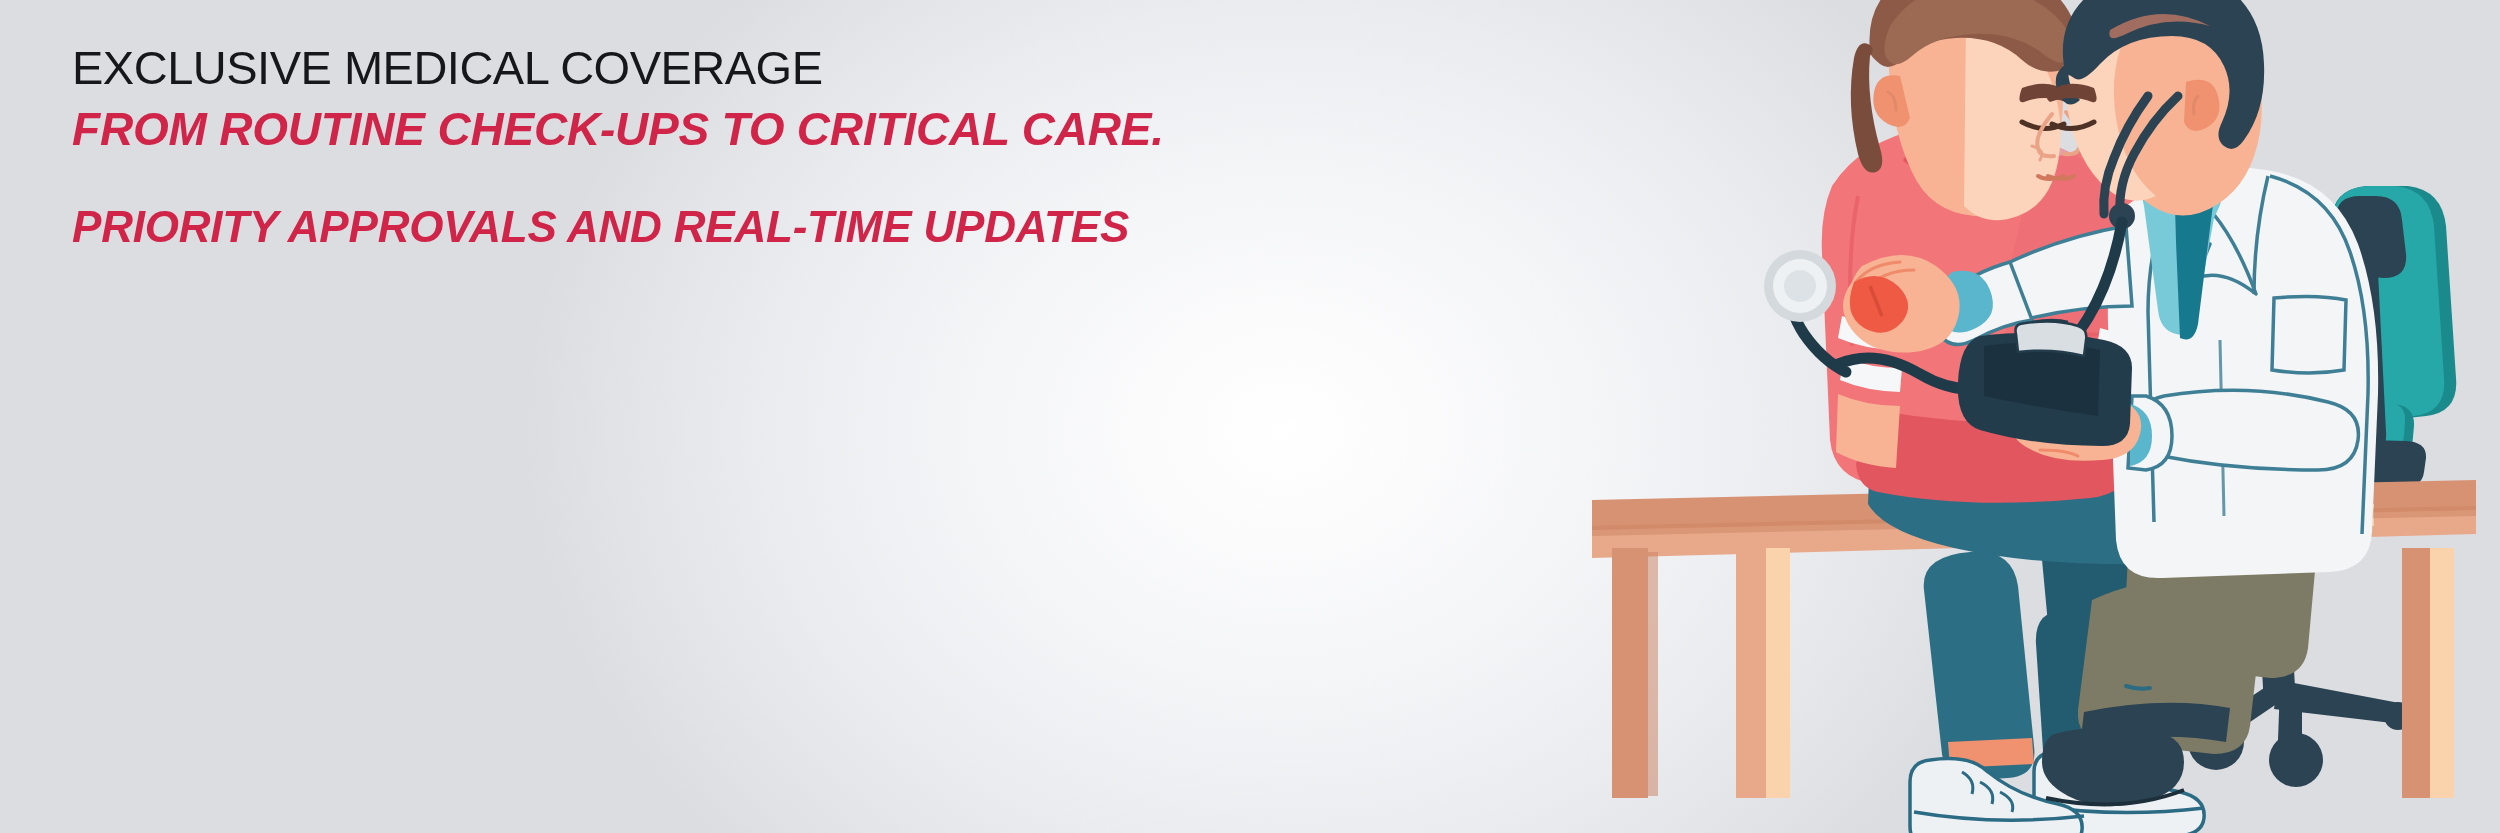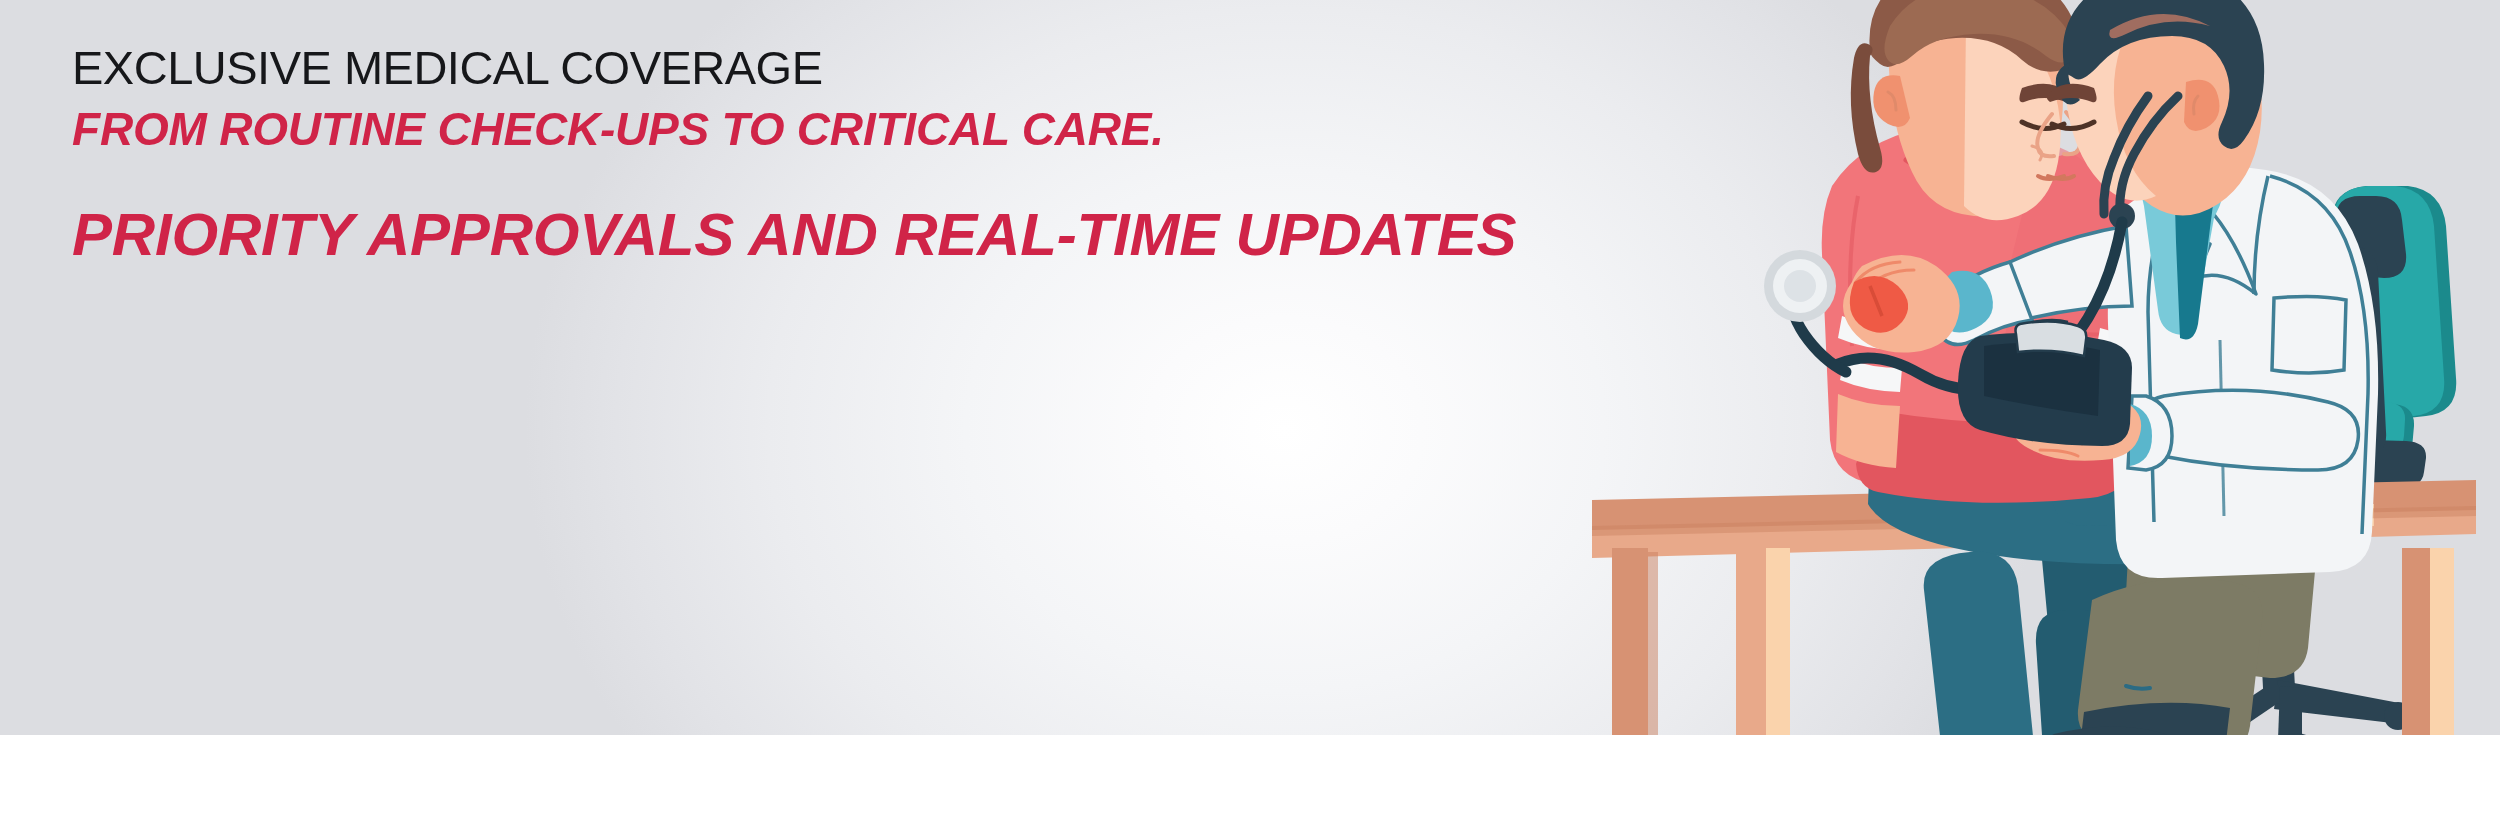"EXCLUSIVE MEDICAL COVERAGE" #banner { height: 735px -> 833px }
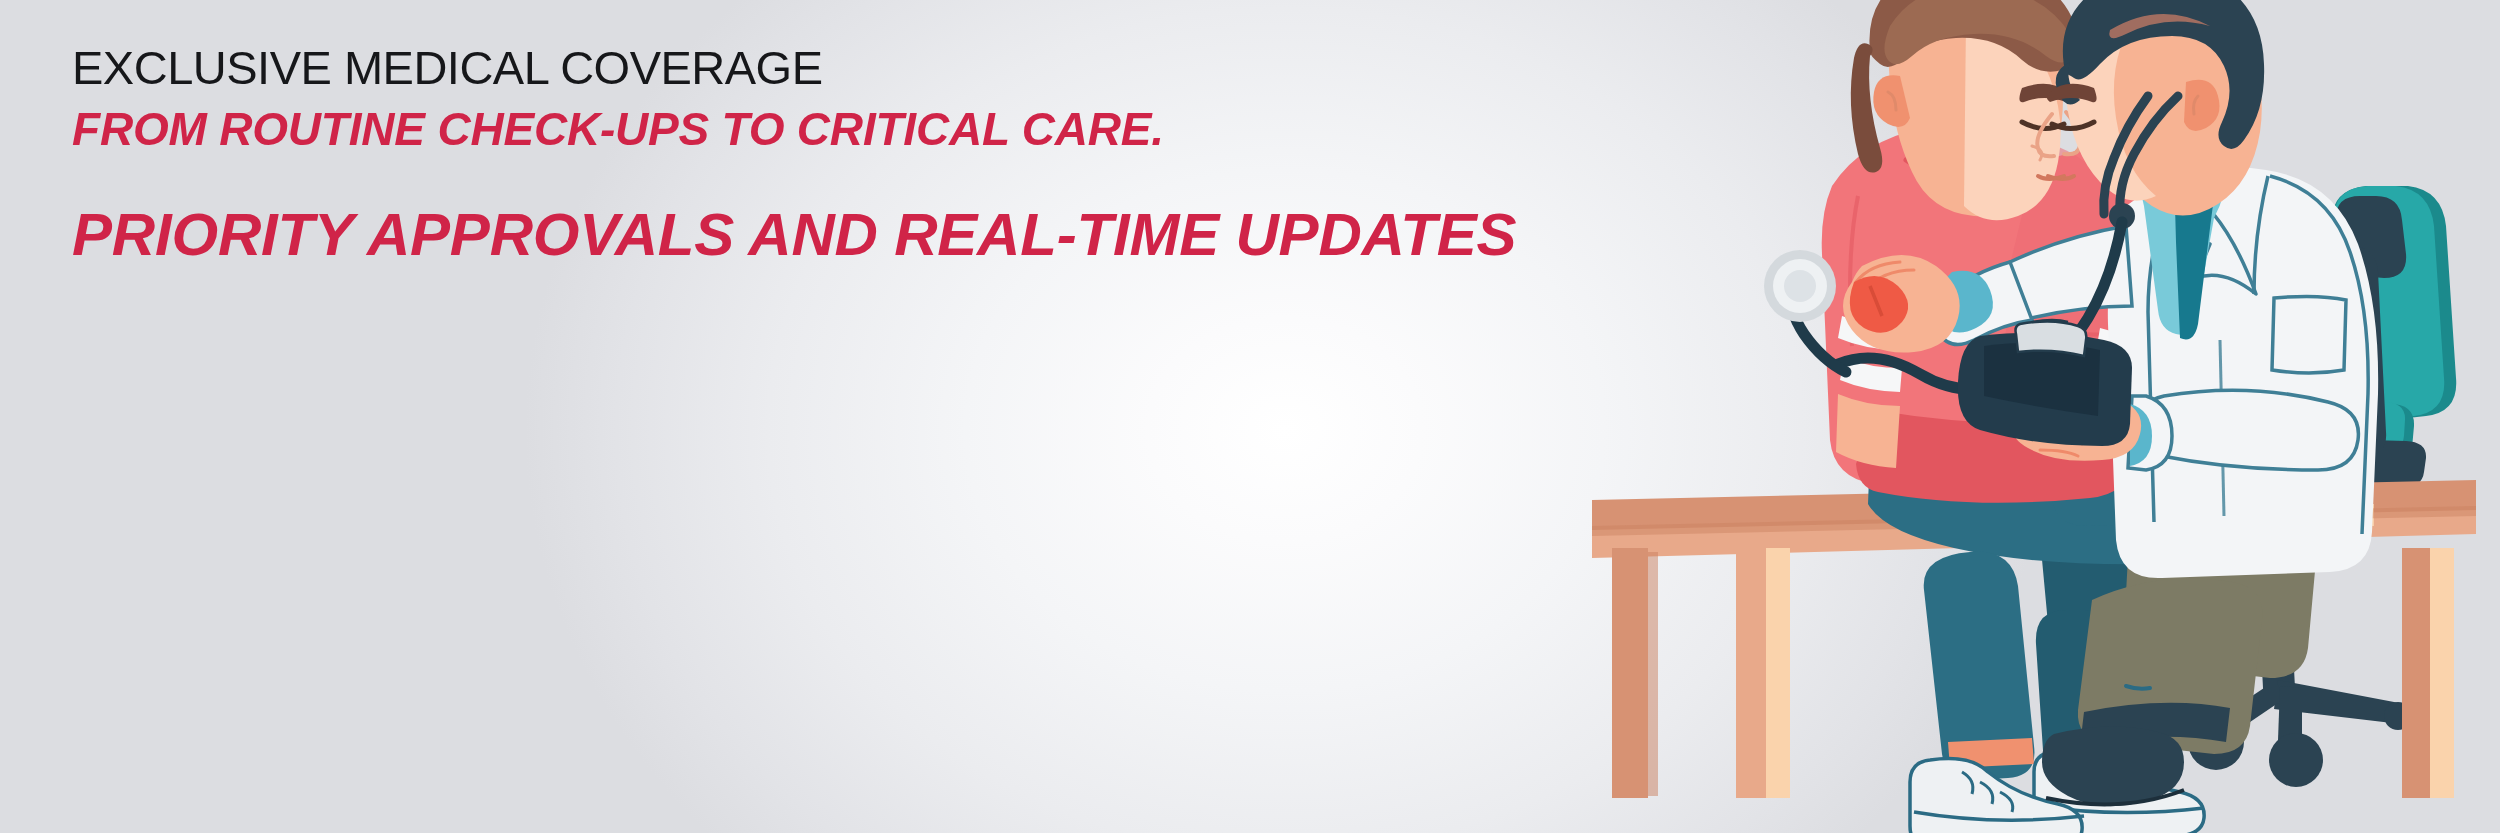"PRIORITY APPROVALS AND REAL-TIME UPDATES" .hl-accent2 { font-size: 60px -> 44px }
